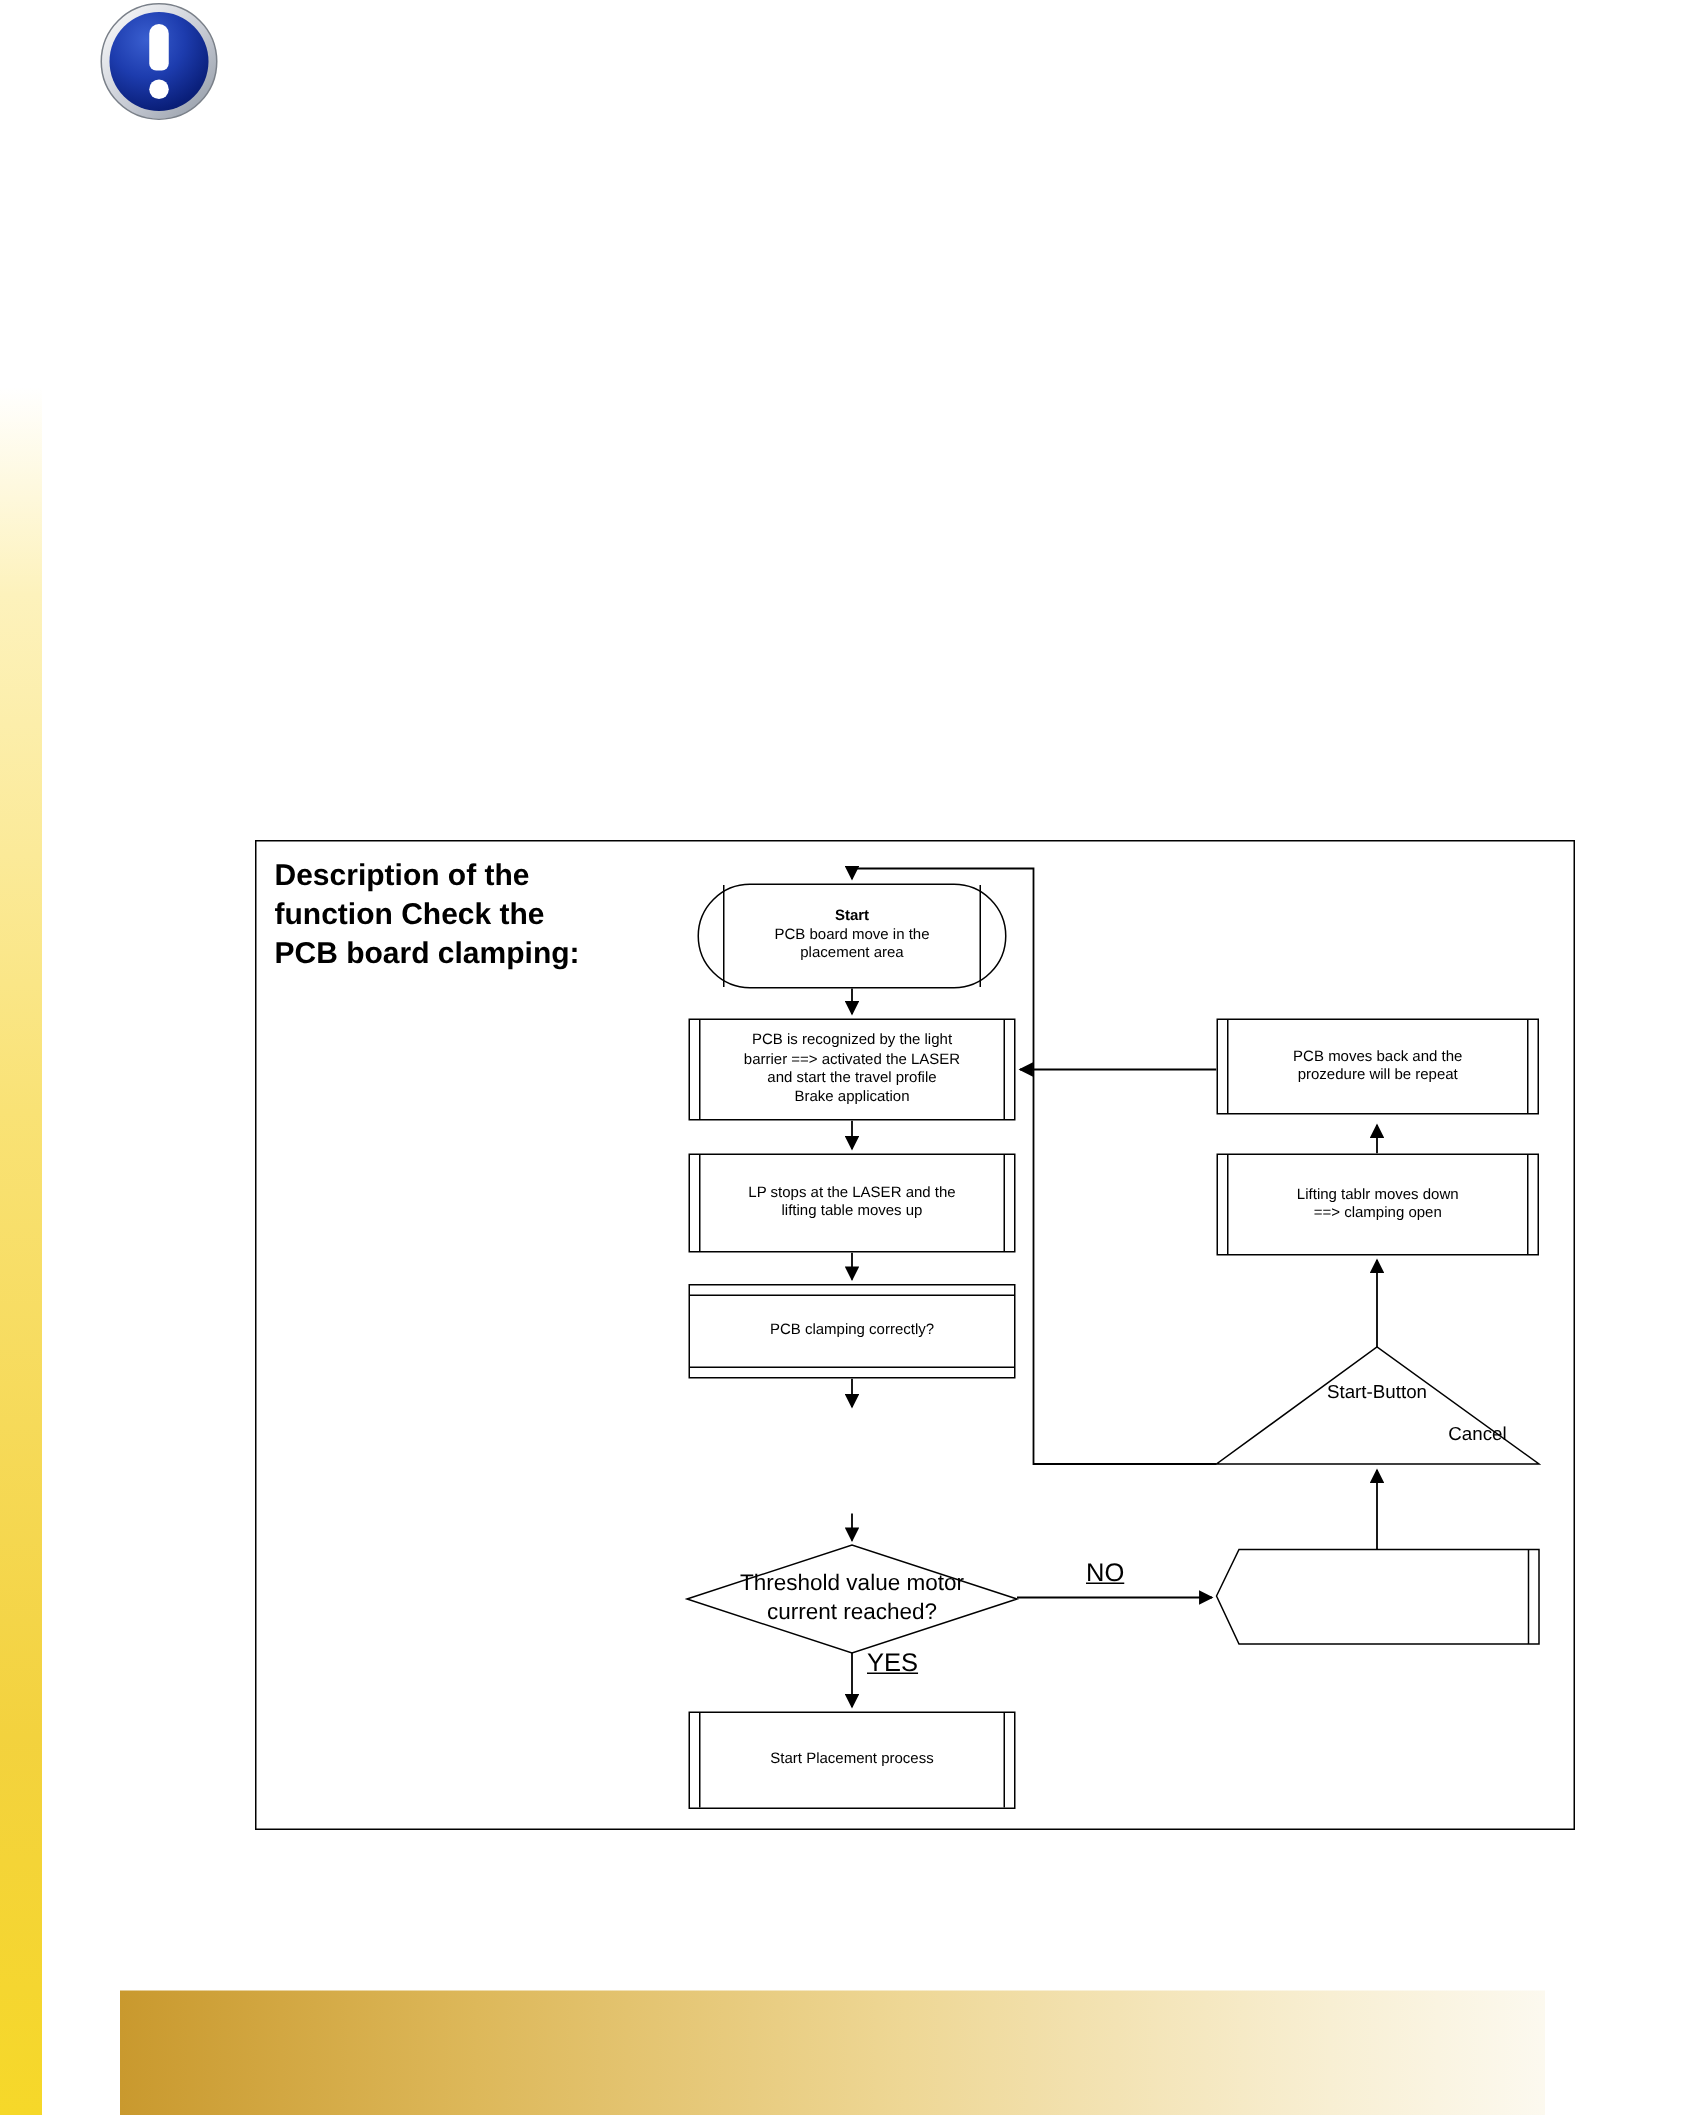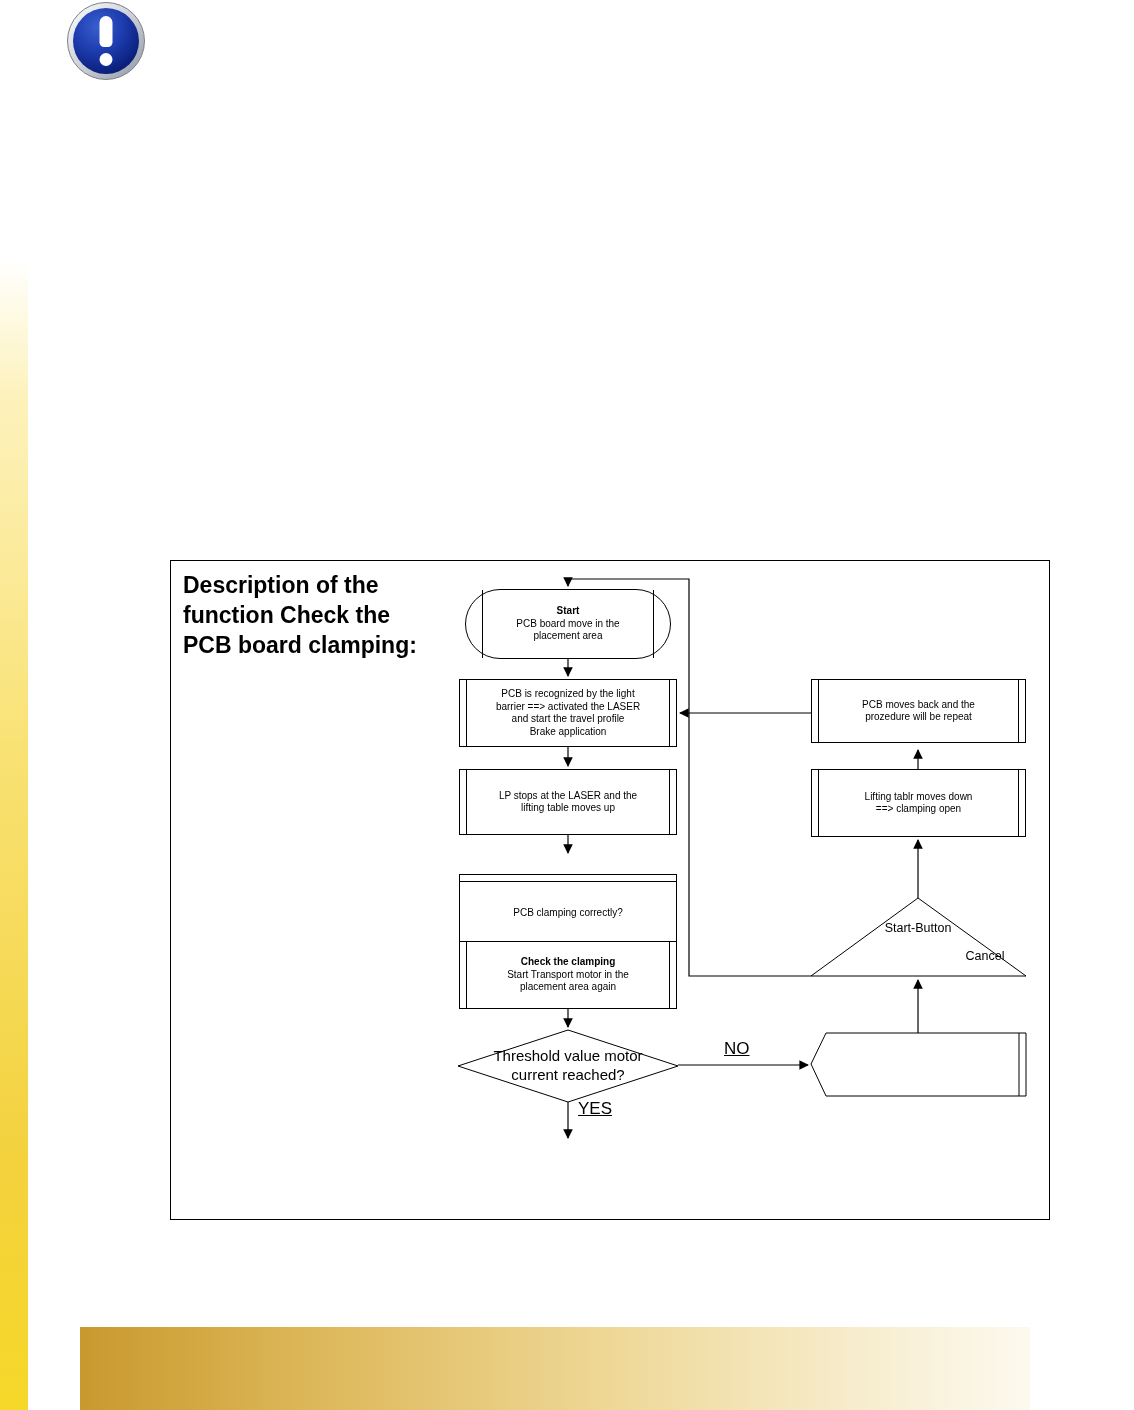"Description of the" .chart-title { font-size: 23px -> 20px }
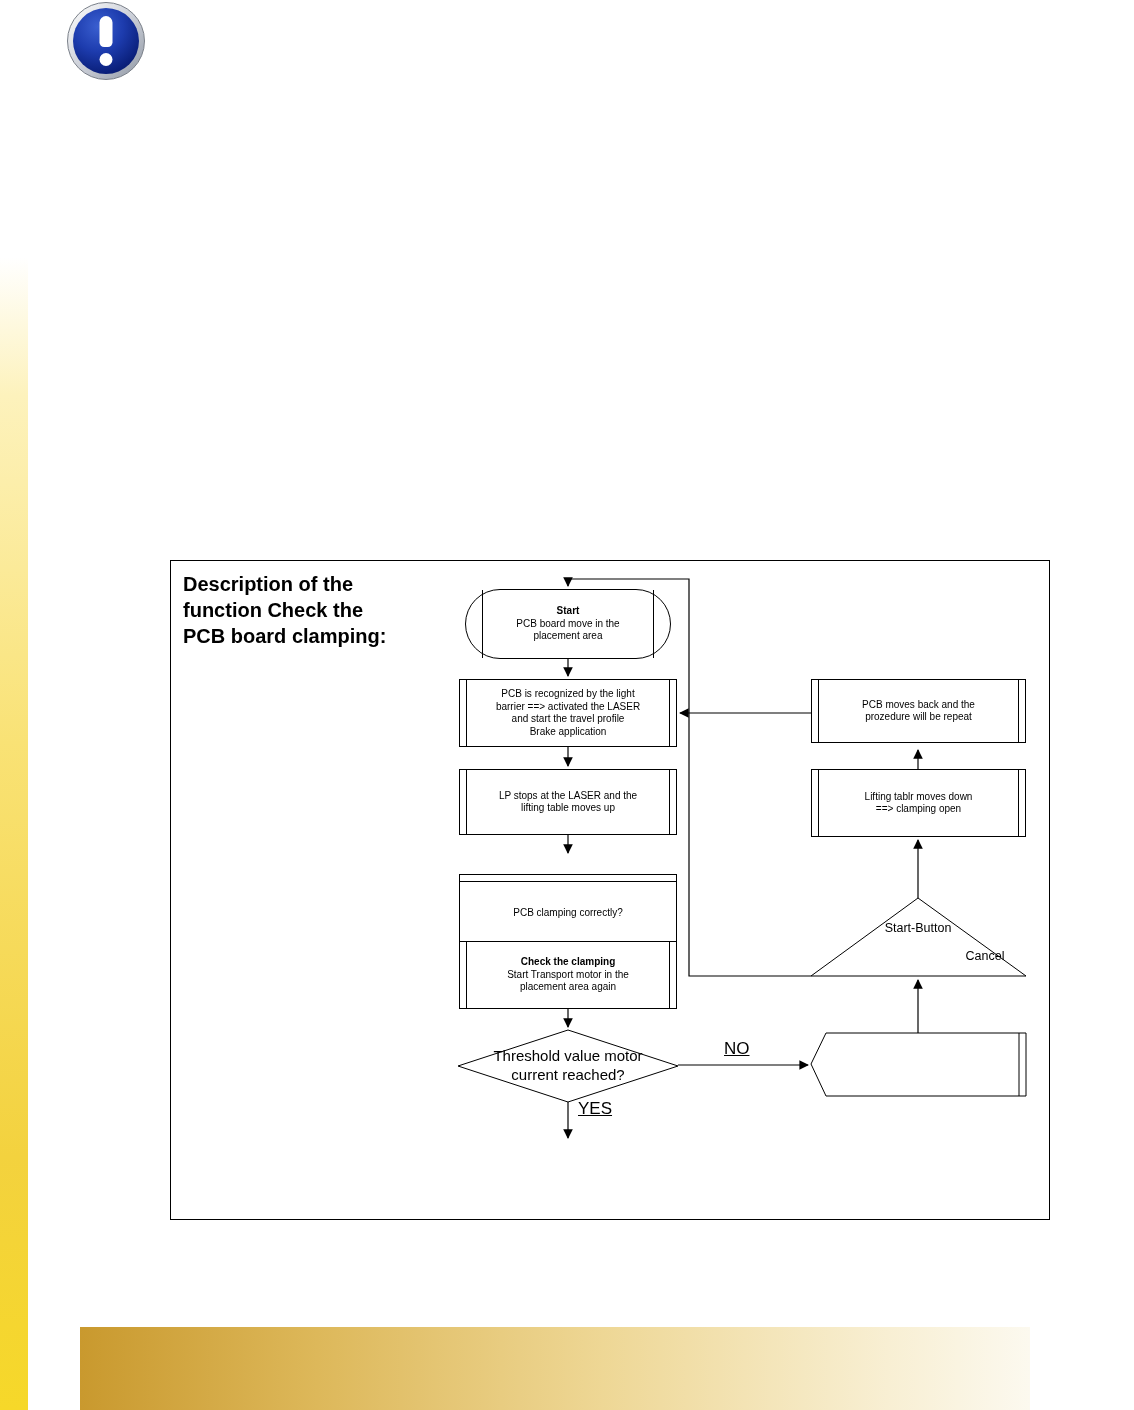"PCB clamping correctly?" .n-clampq { height: 78px -> 63px; top: 313px -> 295px }
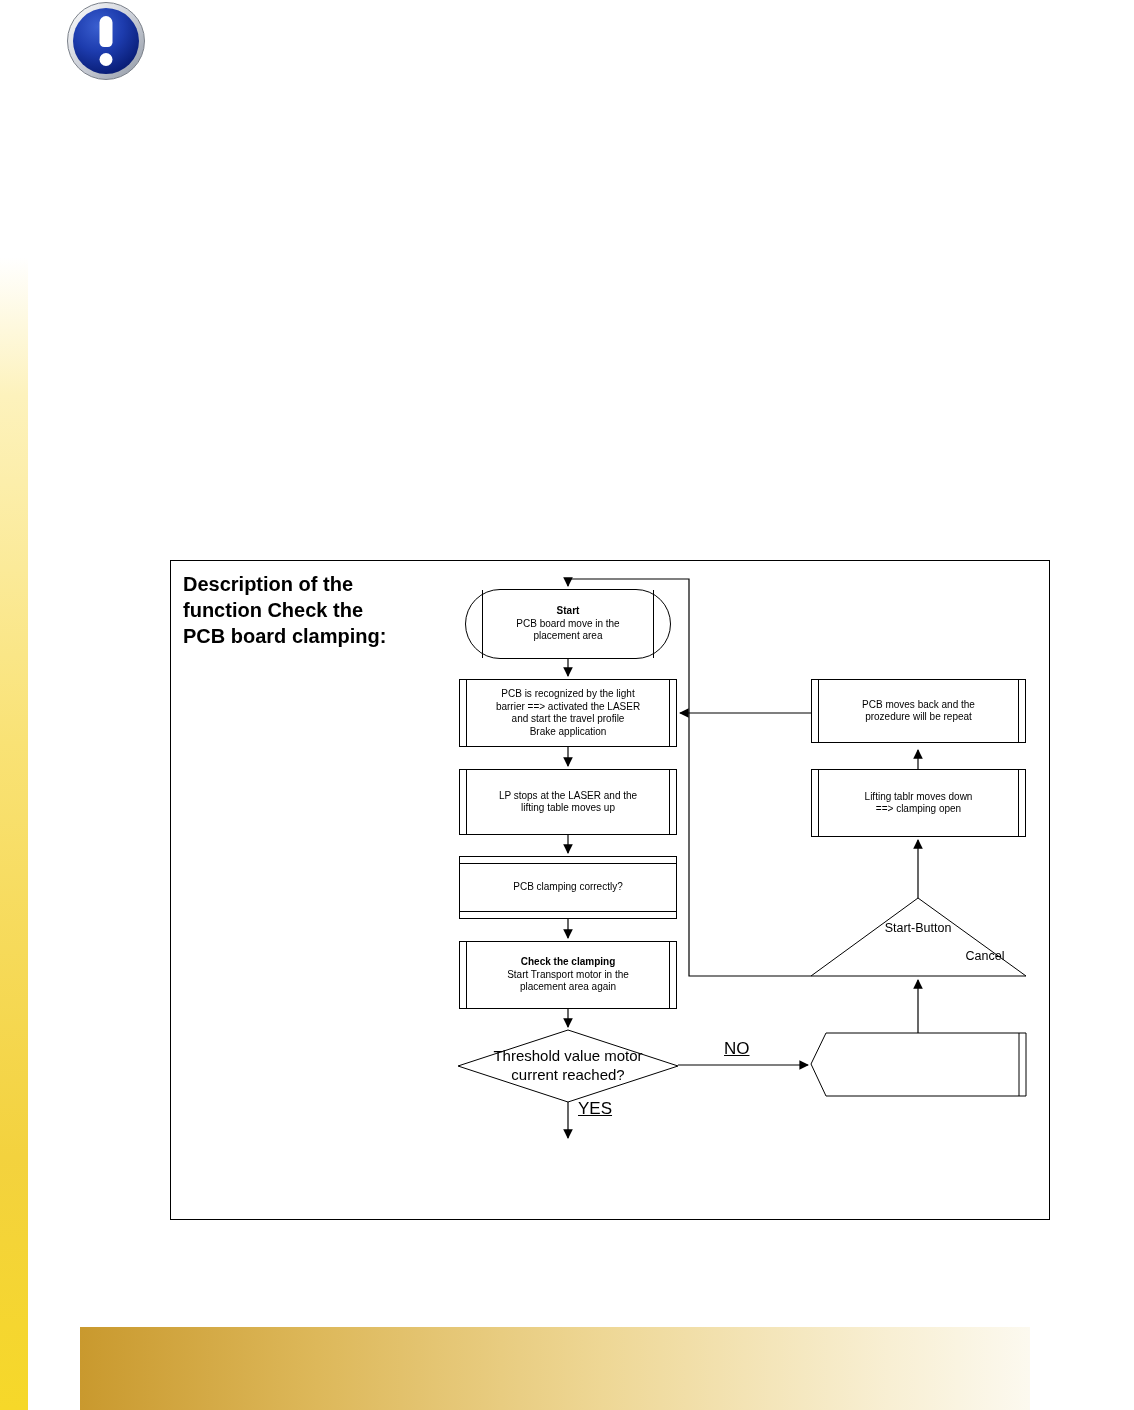"Check the clamping" div.node { html: <div> <div>Check the clamping</div> <div>Start Transport motor in the placement area again</div> </div> -> none }
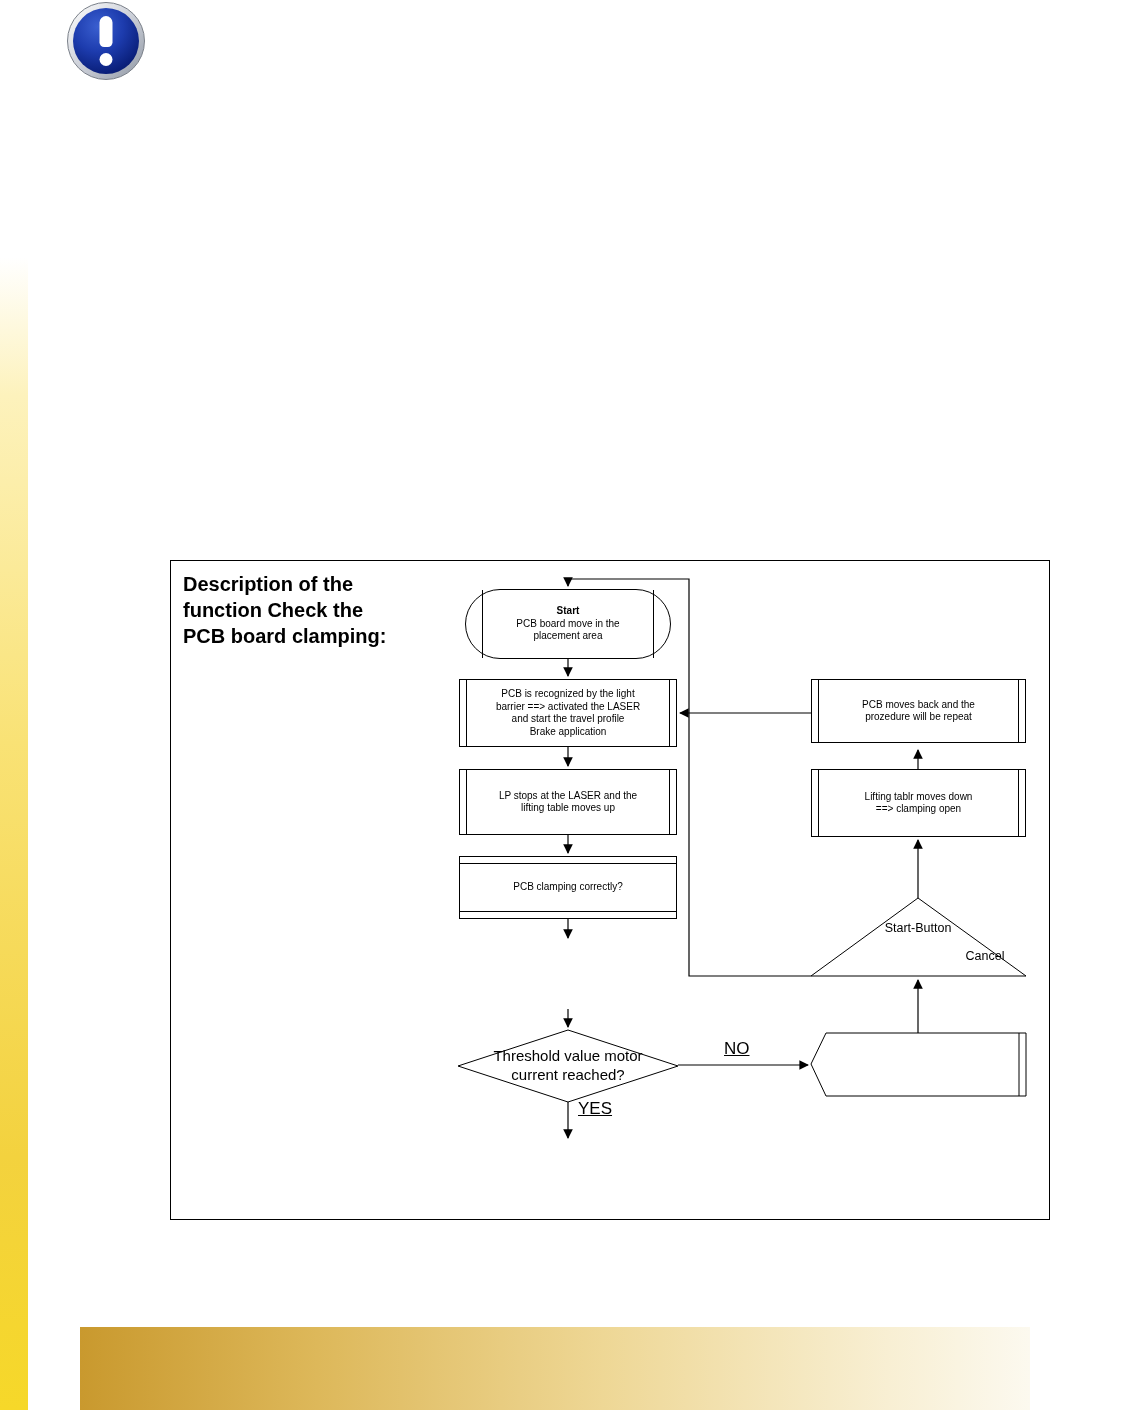"Start Placement process" div.node { html: none -> <div> <div>Start Placement process</div> </div> }
